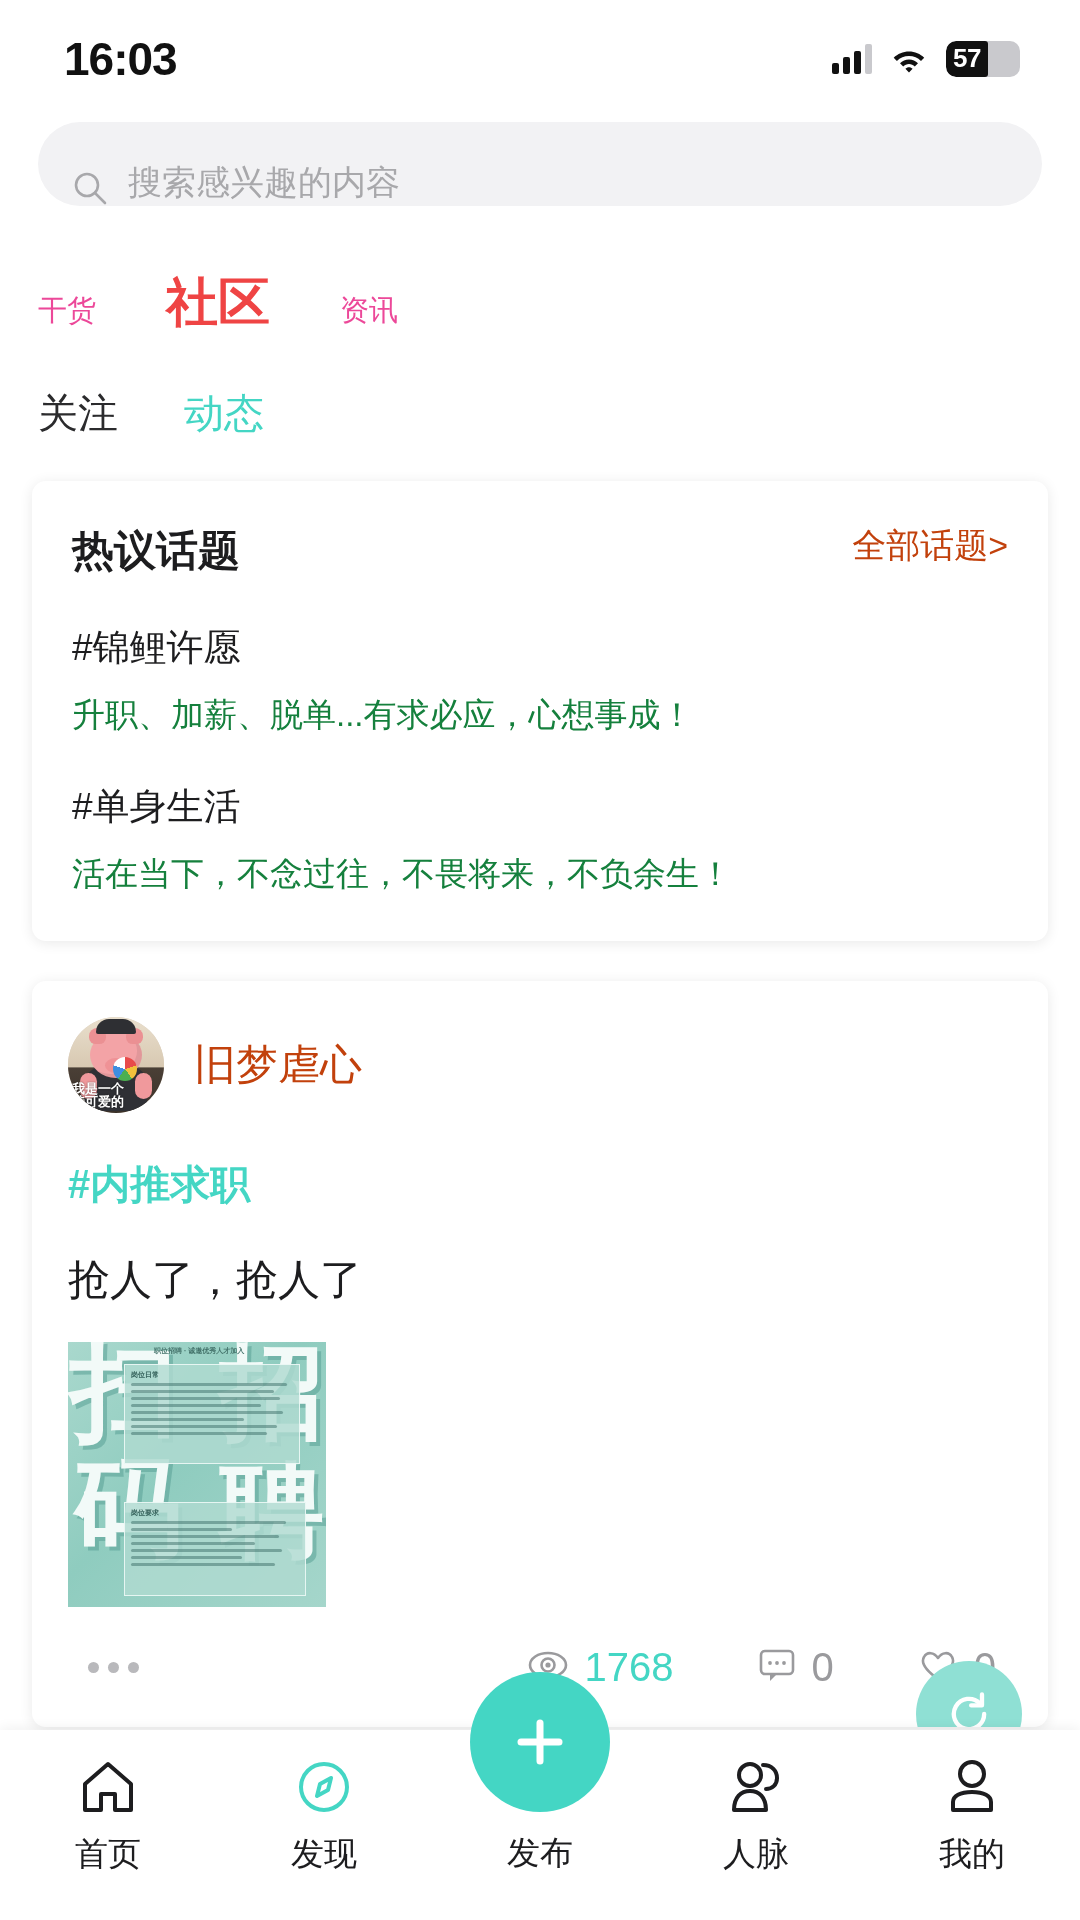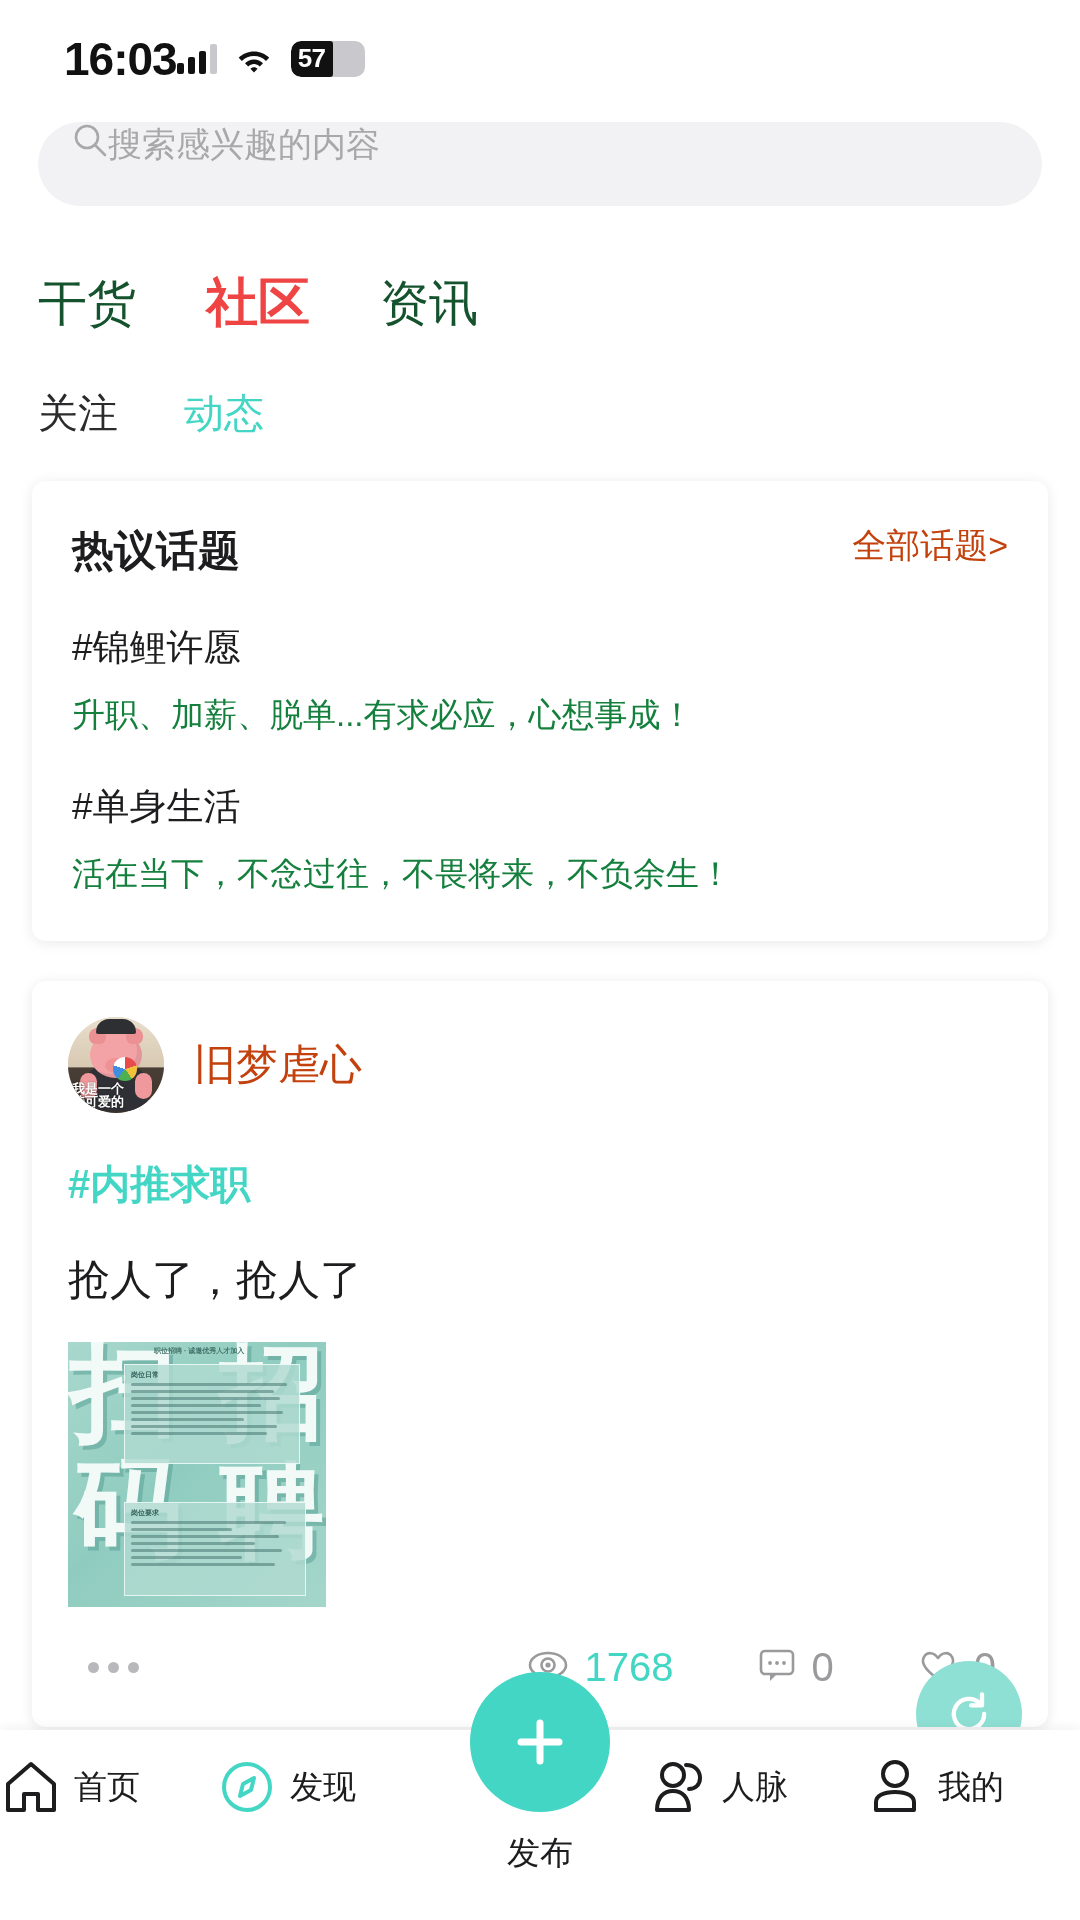"16:03" .statusbar { justify-content: none -> space-between }
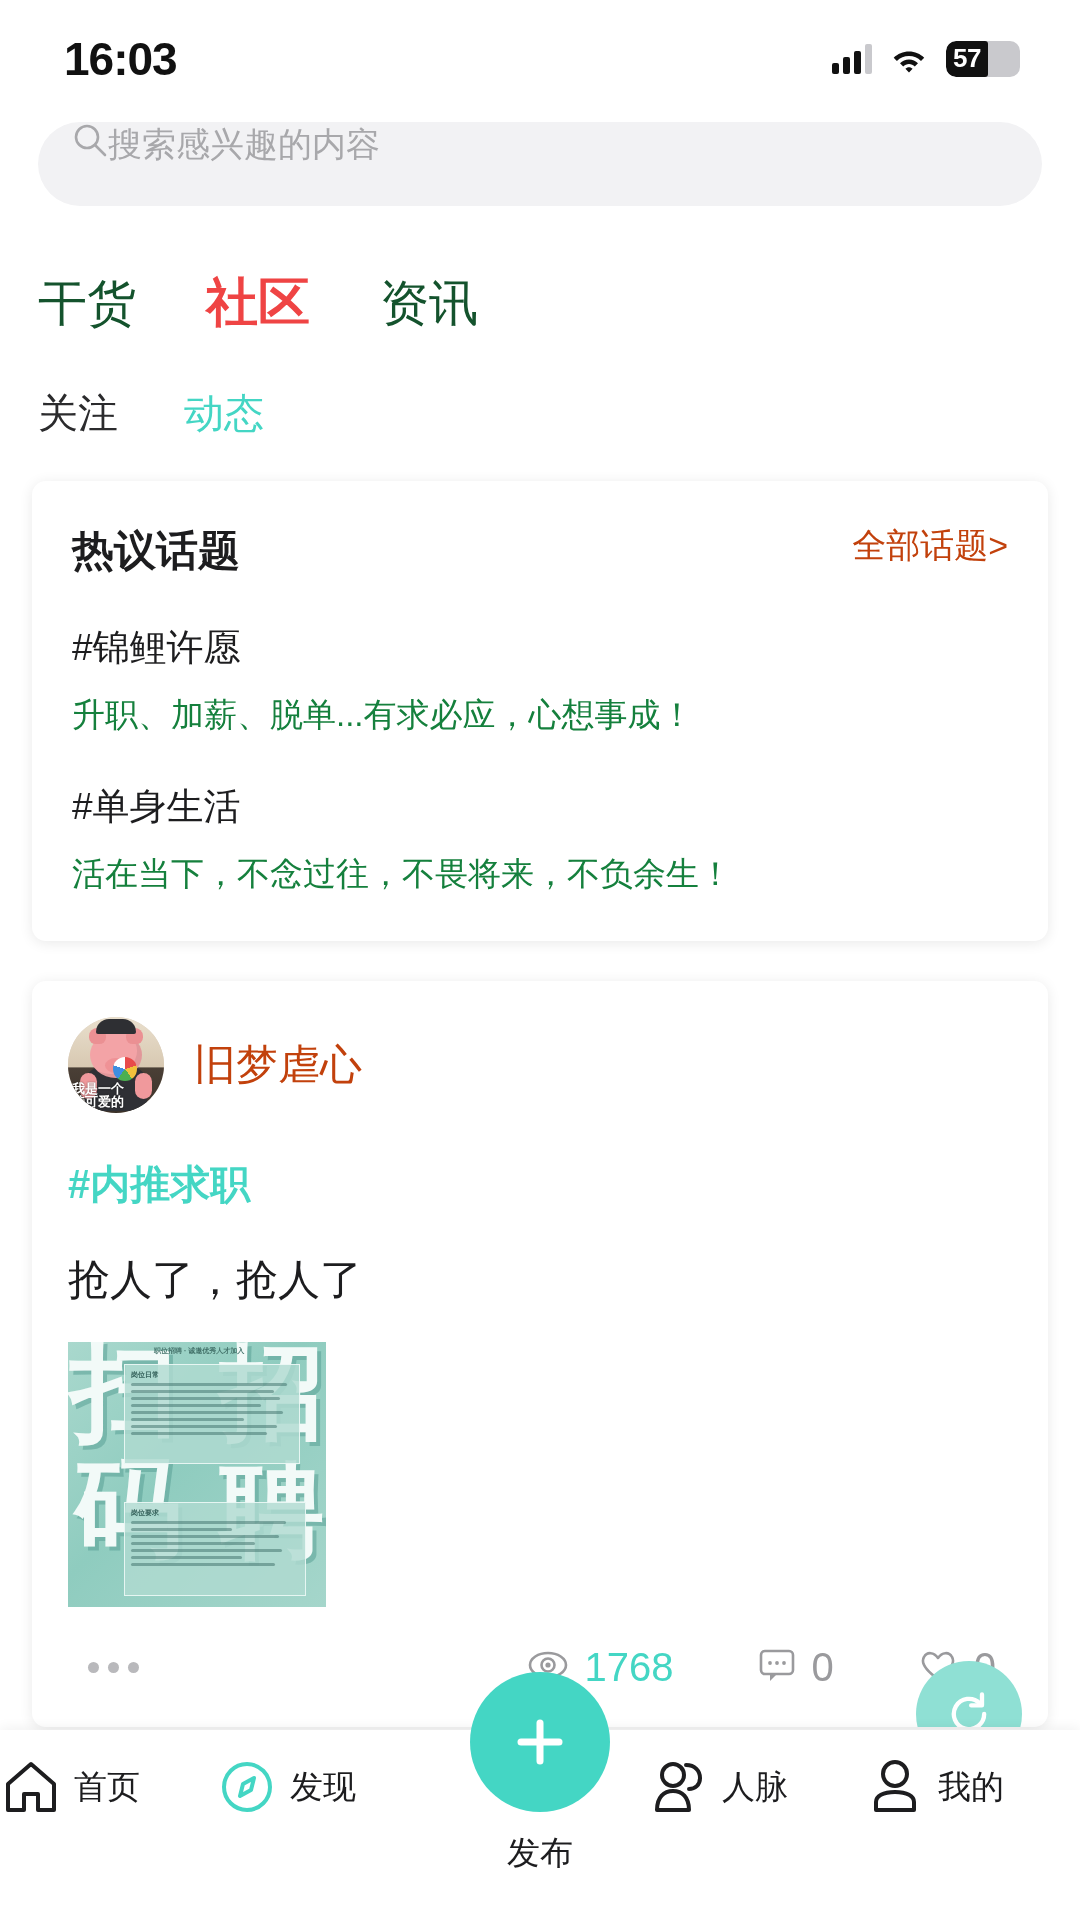"搜索感兴趣的内容" .search { align-items: flex-start -> flex-end; gap: none -> 20px }
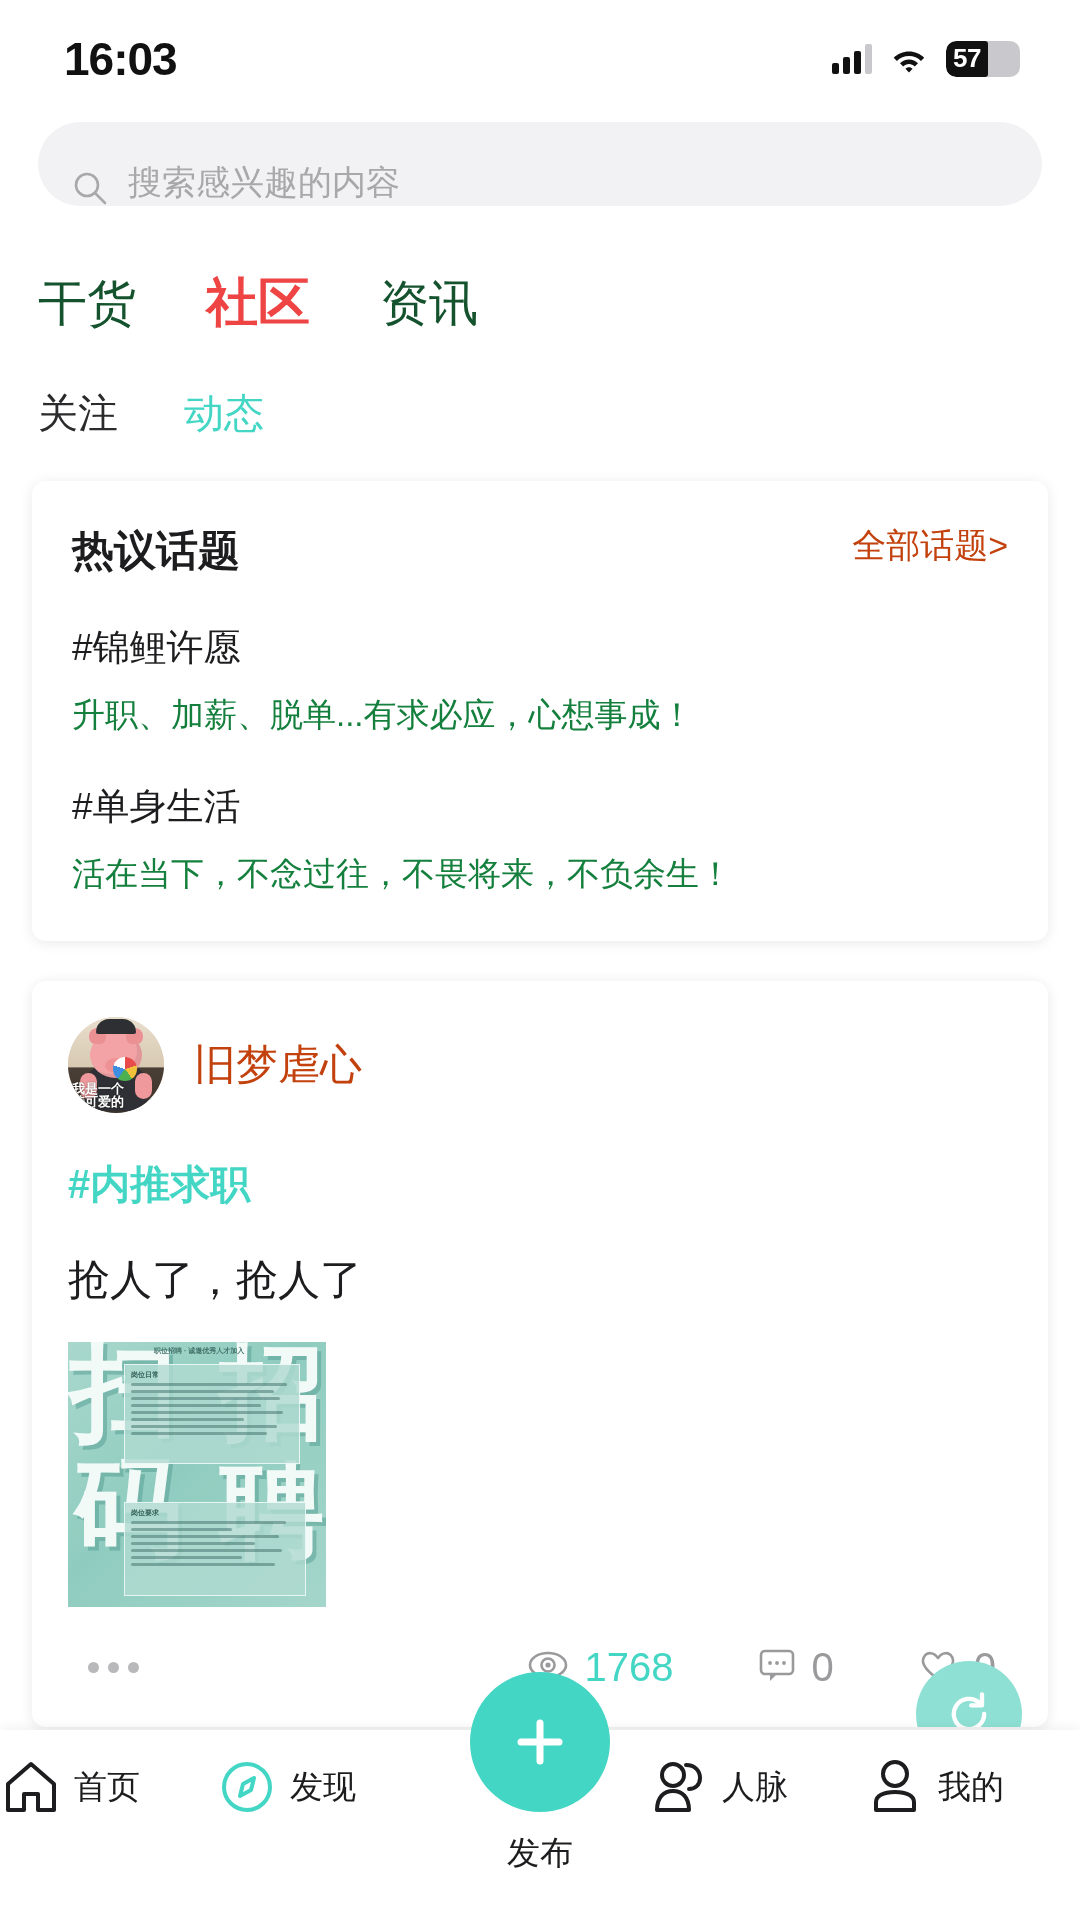"干货" .tab-main { color: #14532d -> #ec4899; font-size: 49px -> 29px }
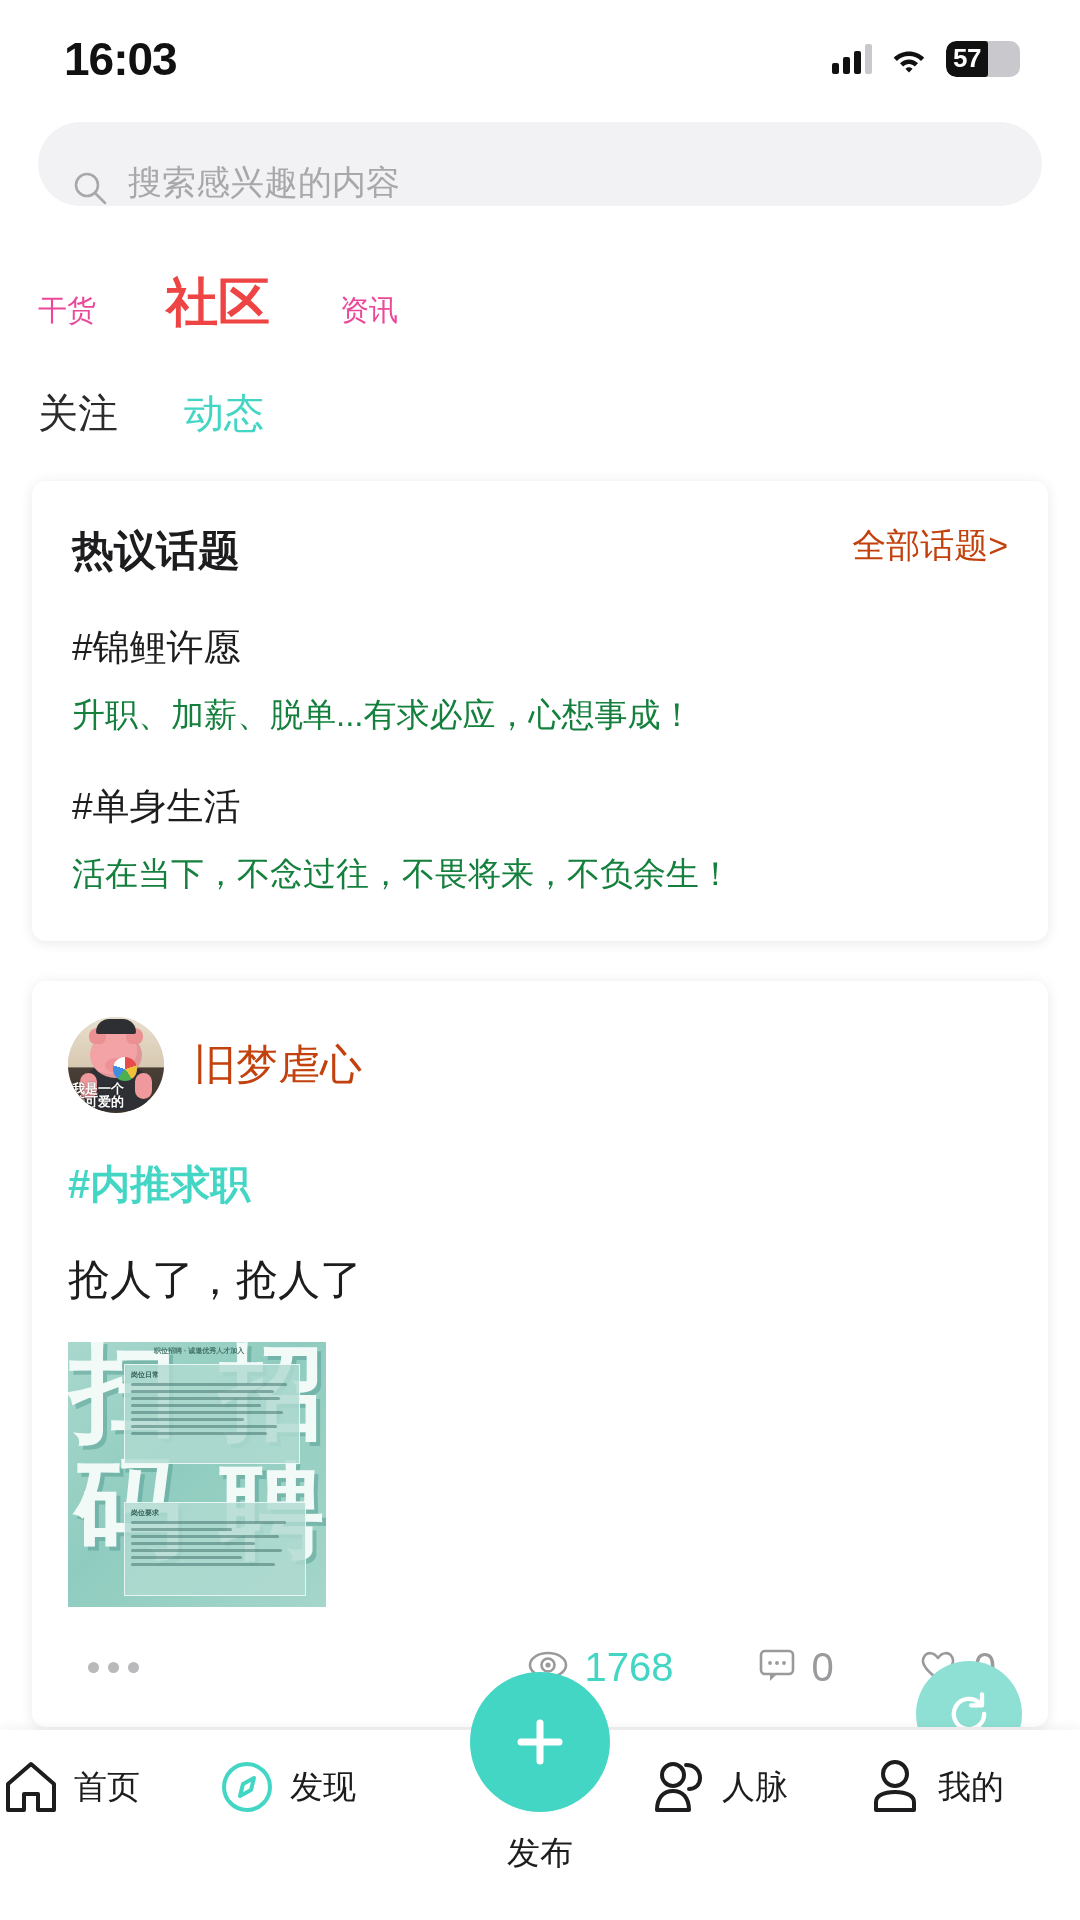"首页" .nav-item { flex-direction: row -> column }
